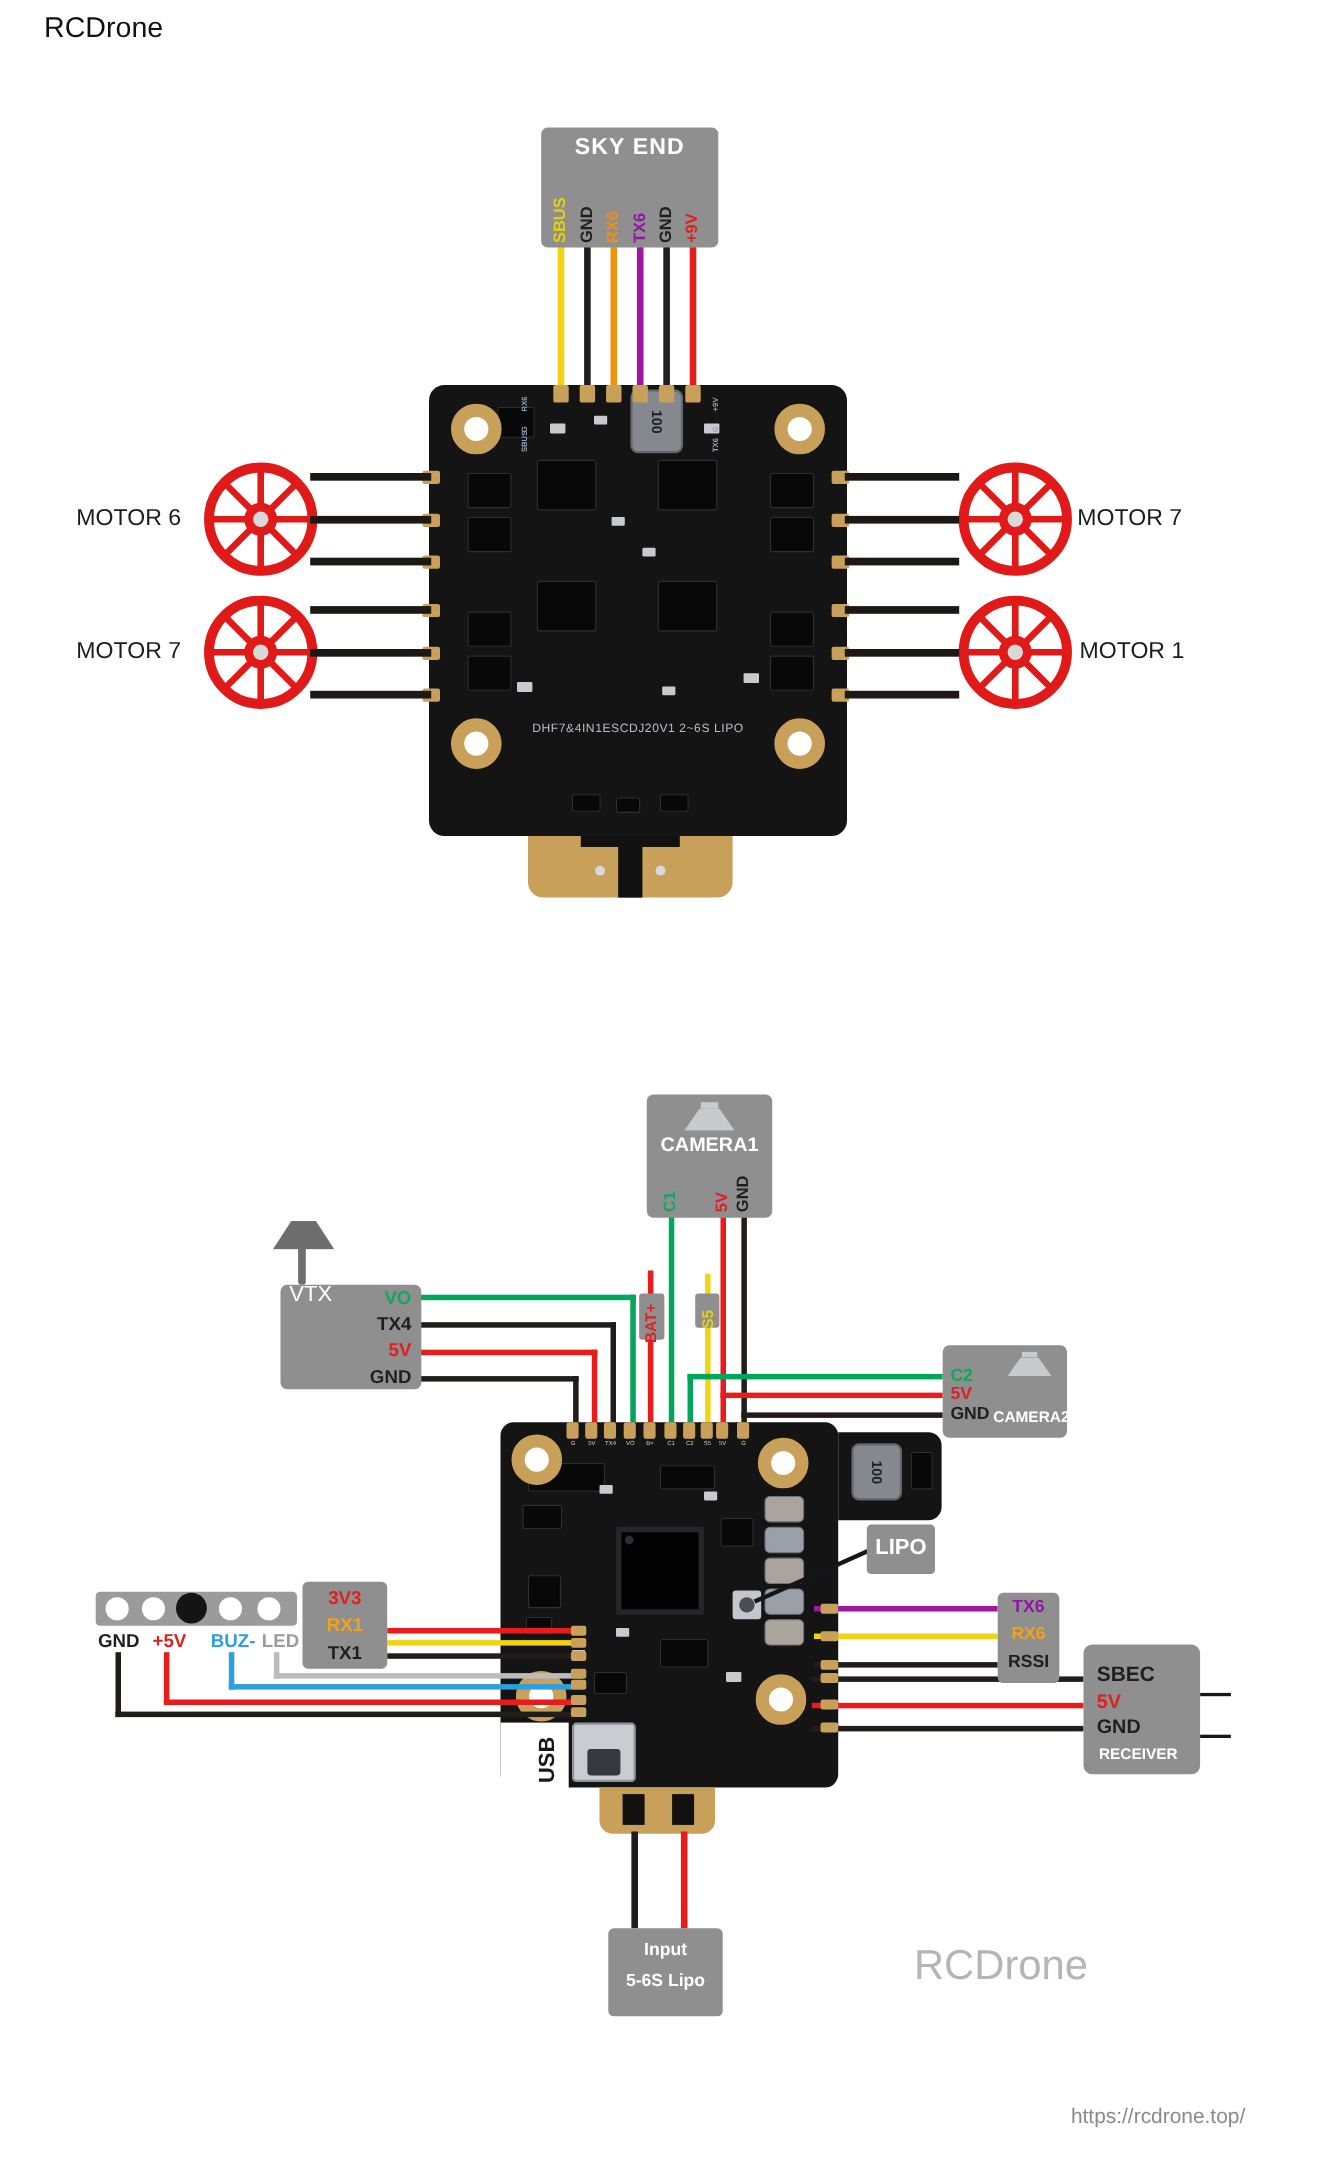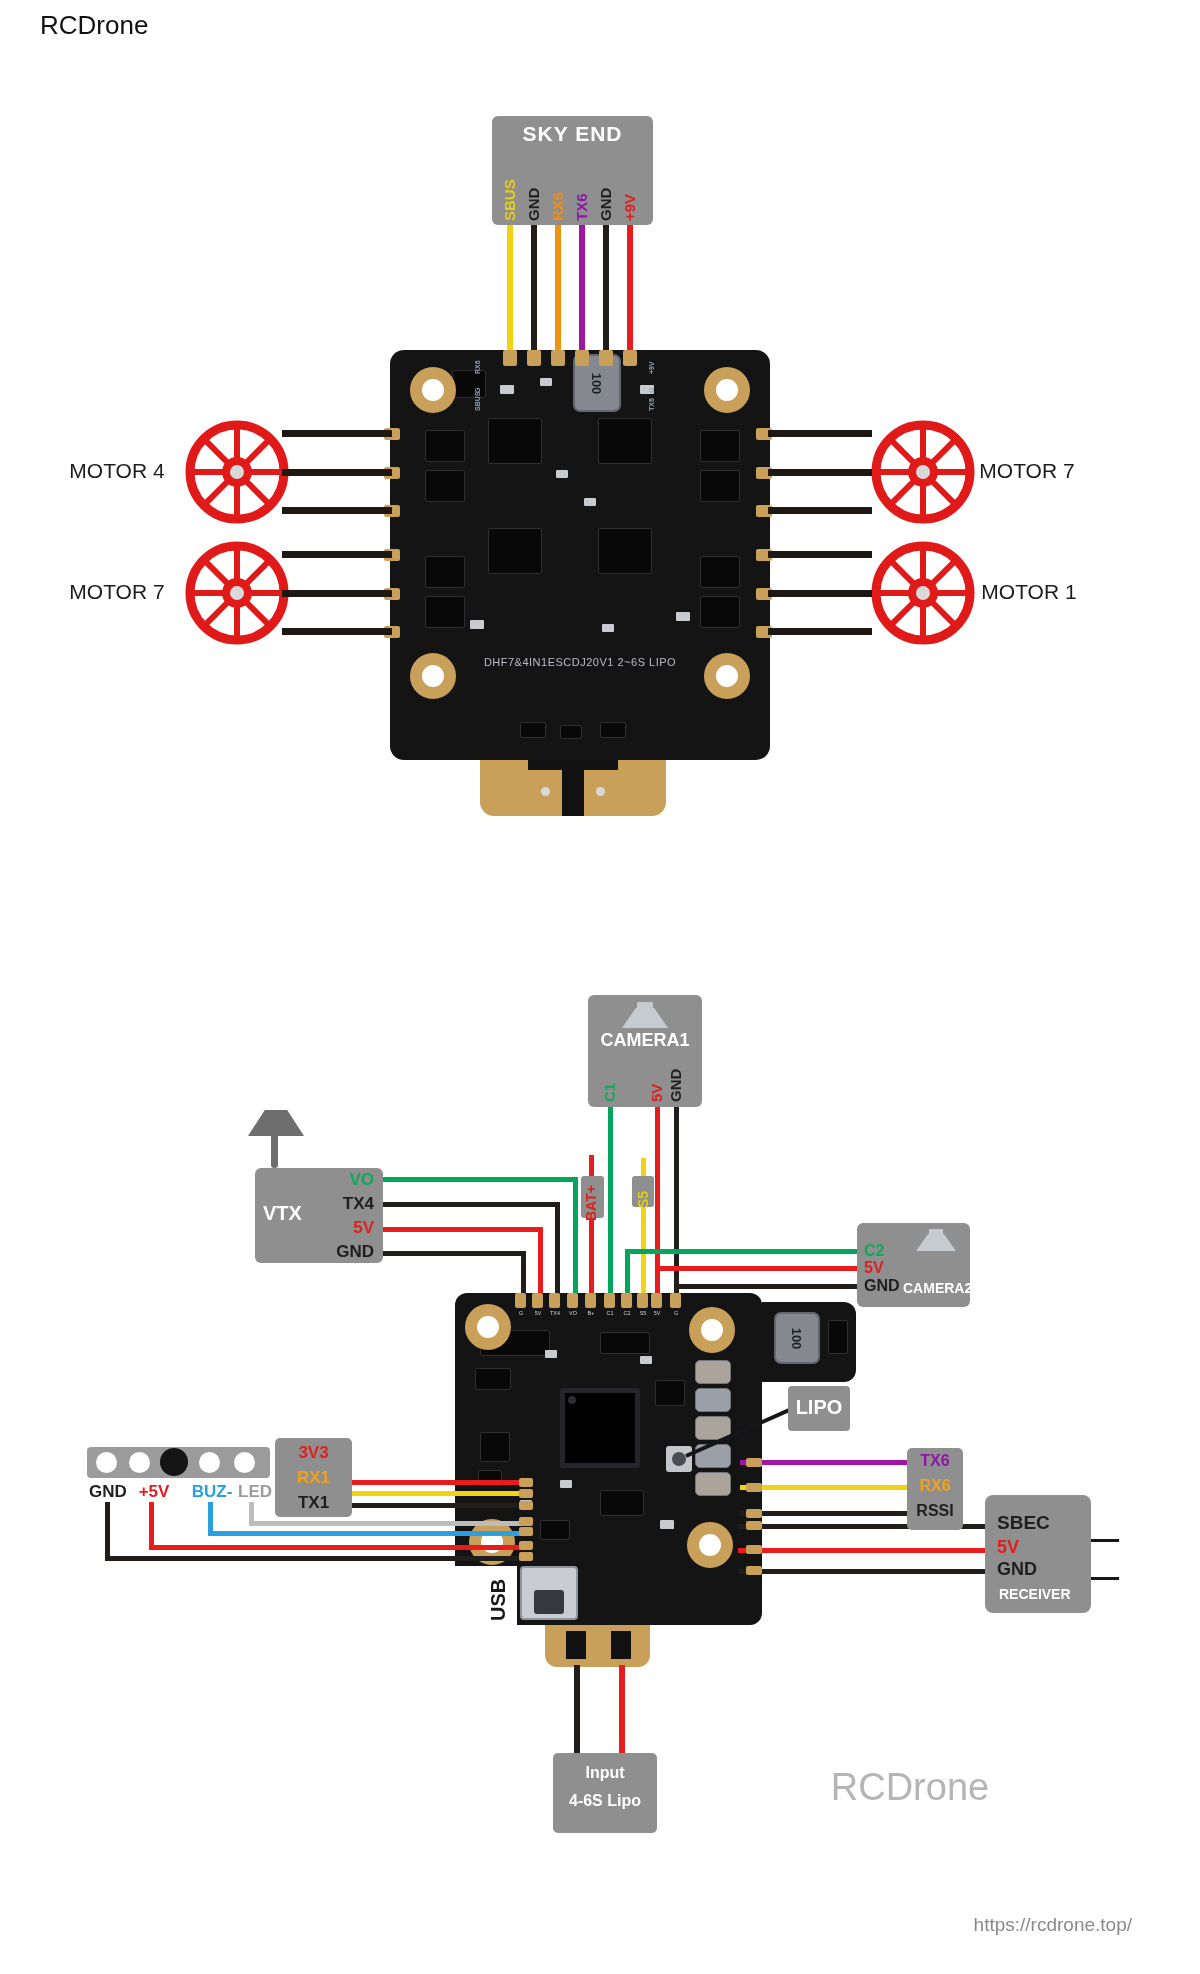"MOTOR 4" div.hlab { text: 4 -> 6 }
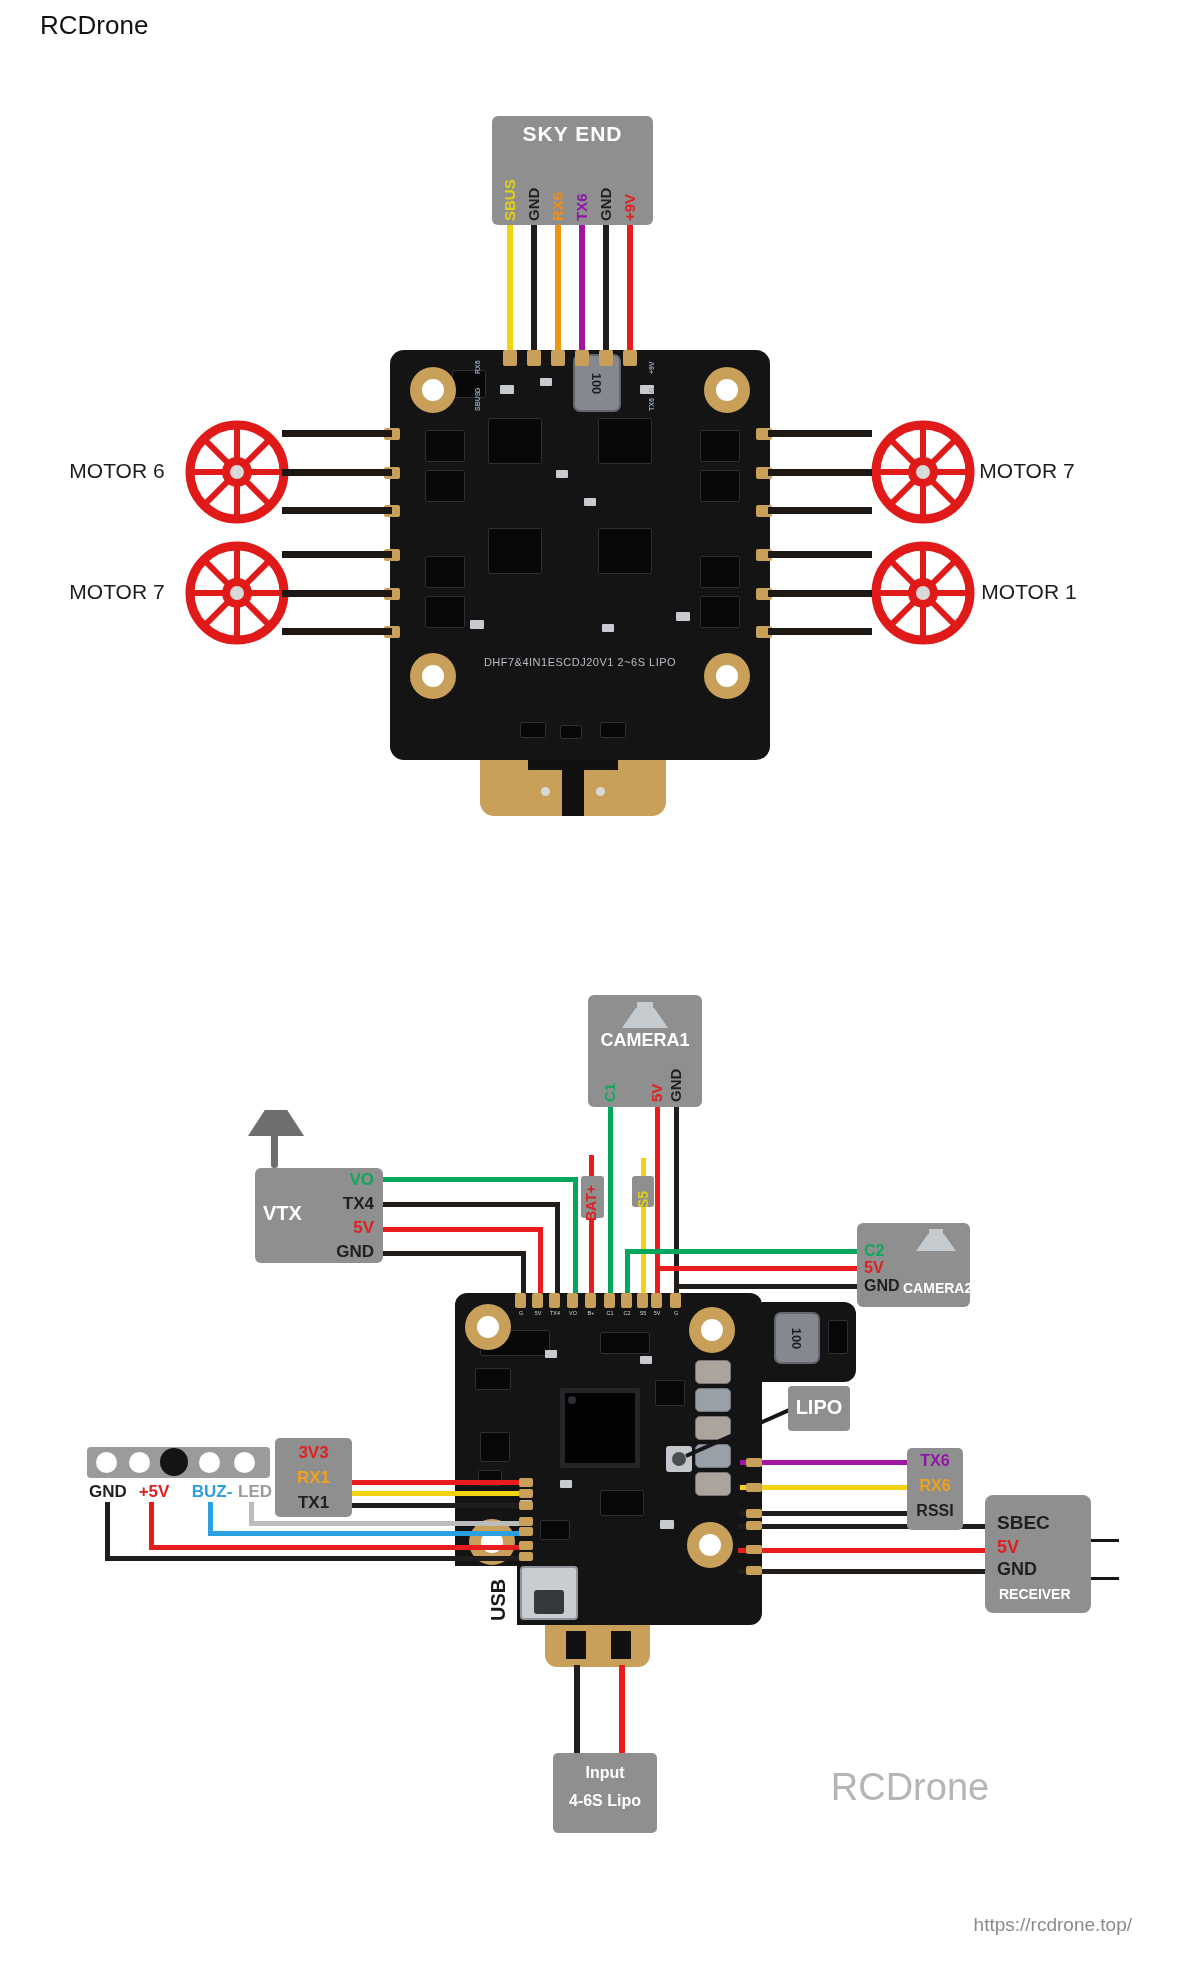"VTX" div.hlab { font-weight: 700 -> 400; top: 1202px -> 1166px }
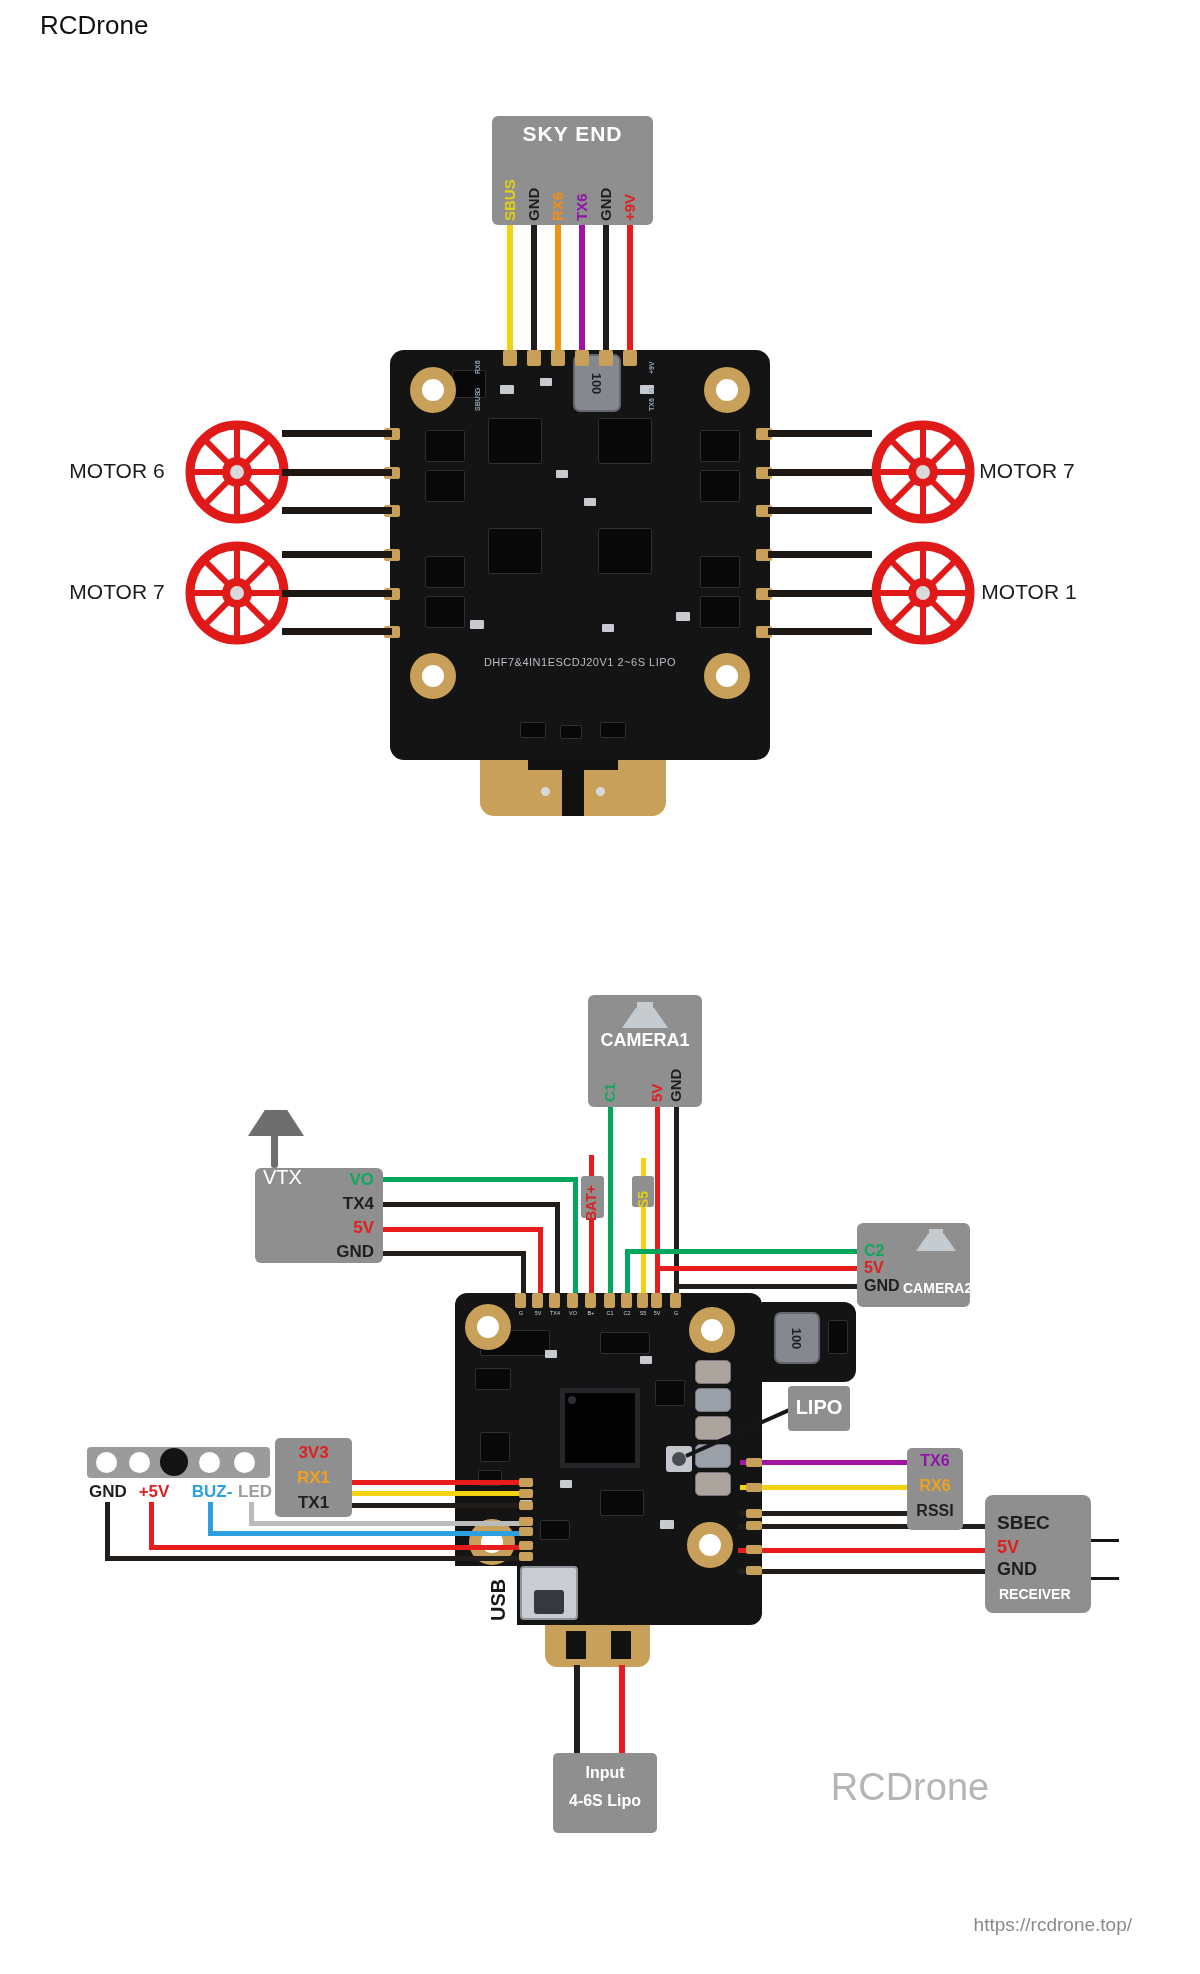"4-6S Lipo" div.hlab { text: 4-6S -> 5-6S }
